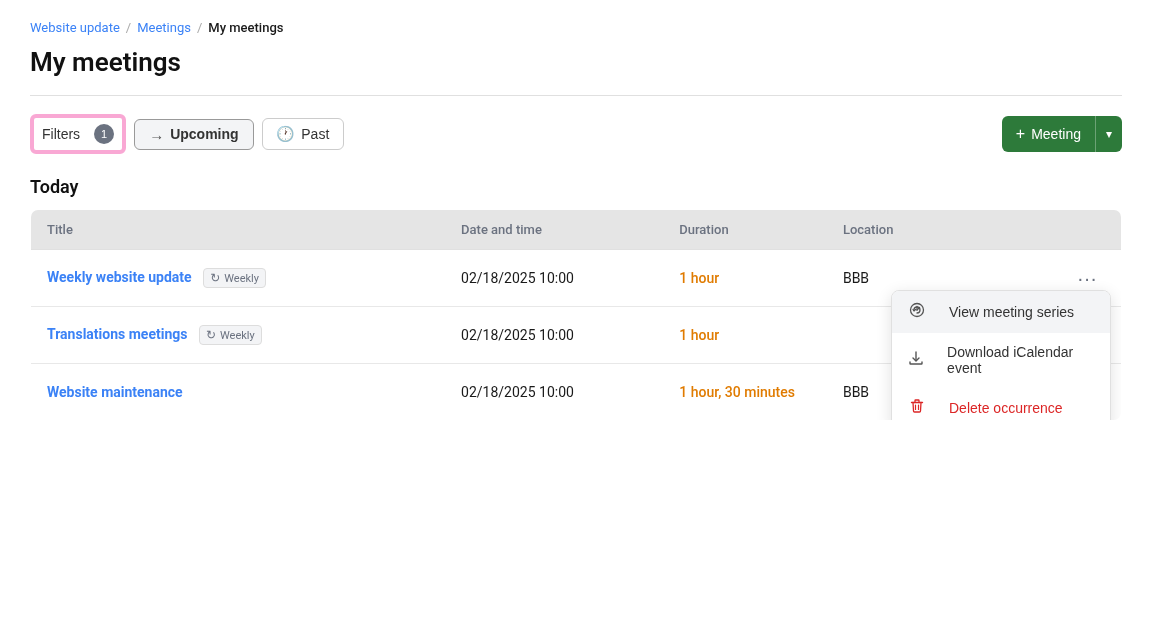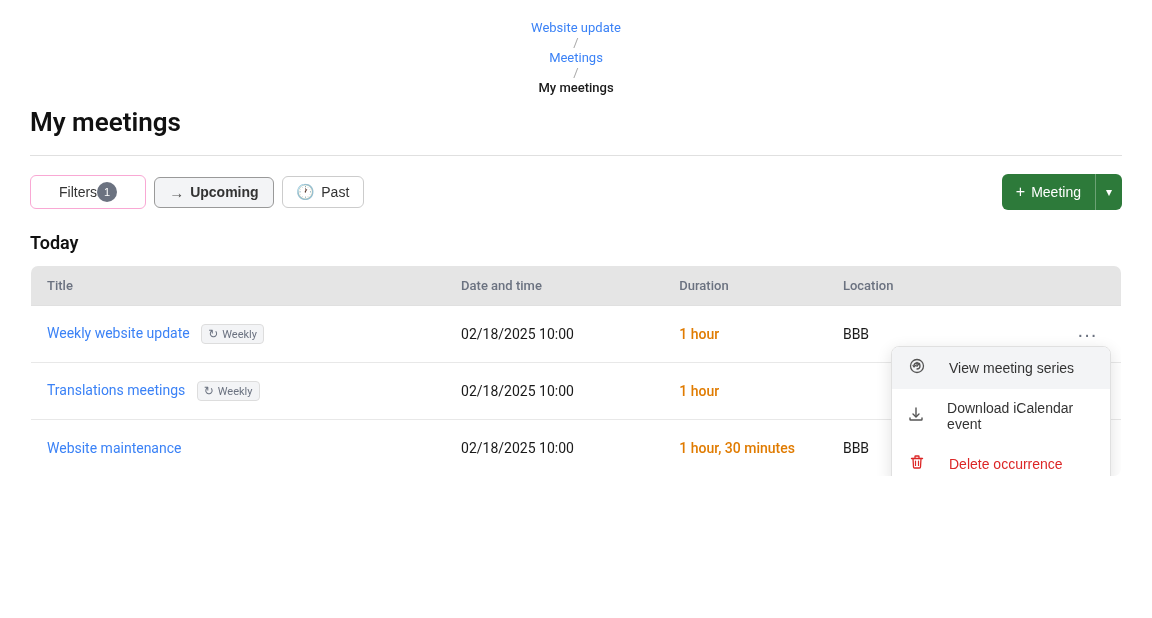"Website update" .breadcrumb { flex-direction: column -> none; gap: none -> 6px }
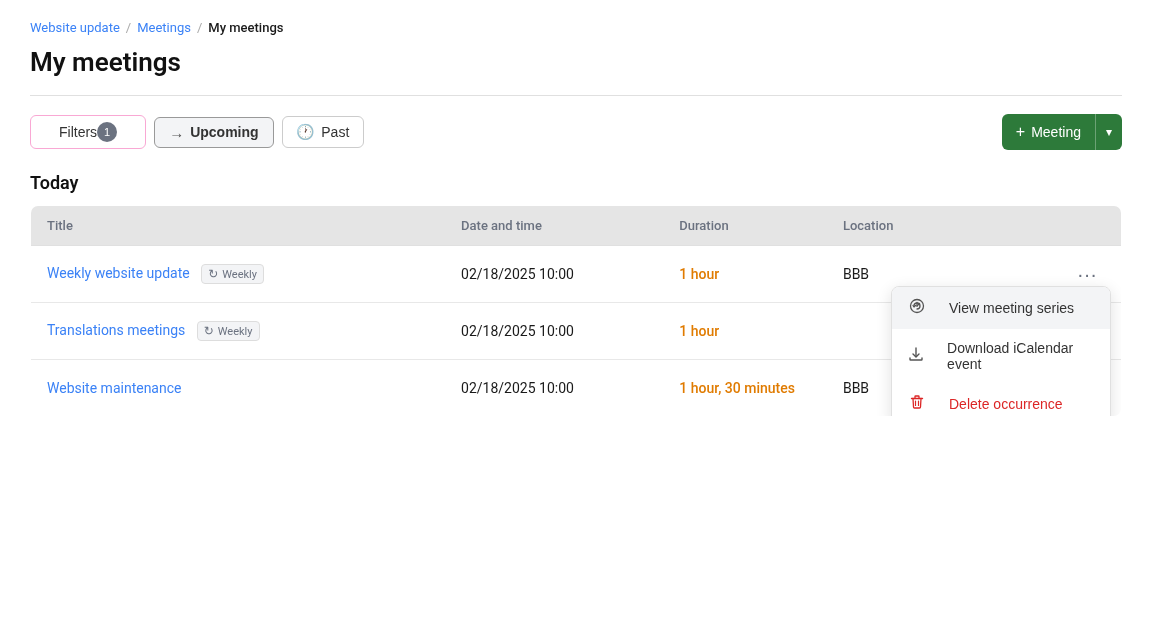"Filters" .filter-btn { border: 1px solid #f9a8d4 -> 4px solid #f9a8d4; gap: 0 -> 14px; padding: 6px 28px -> 6px 8px }
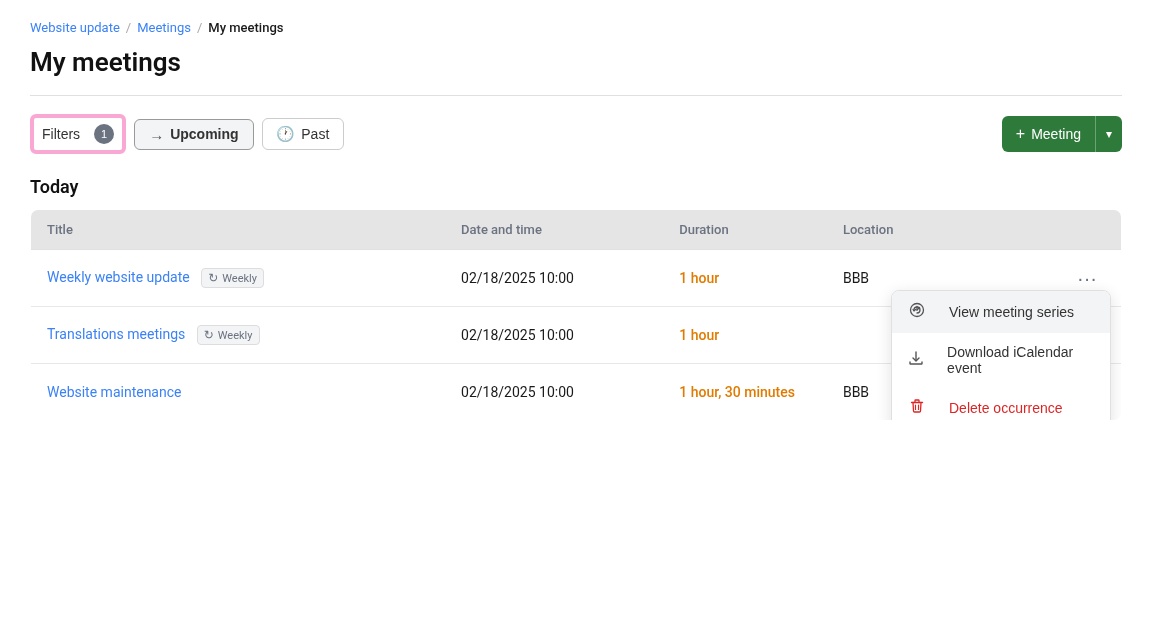"Weekly website update" .meeting-link { font-weight: 400 -> 700 }
